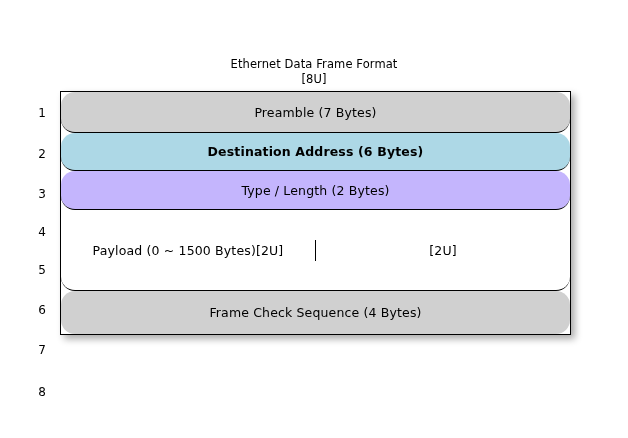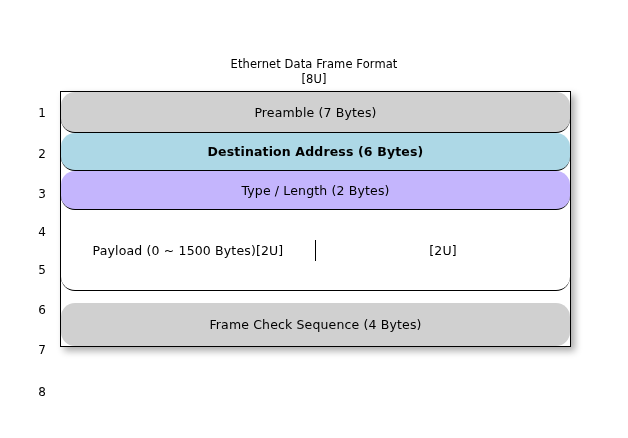"Frame Check Sequence (4 Bytes)" .frame-row:last-child { margin-top: 12px -> none }
